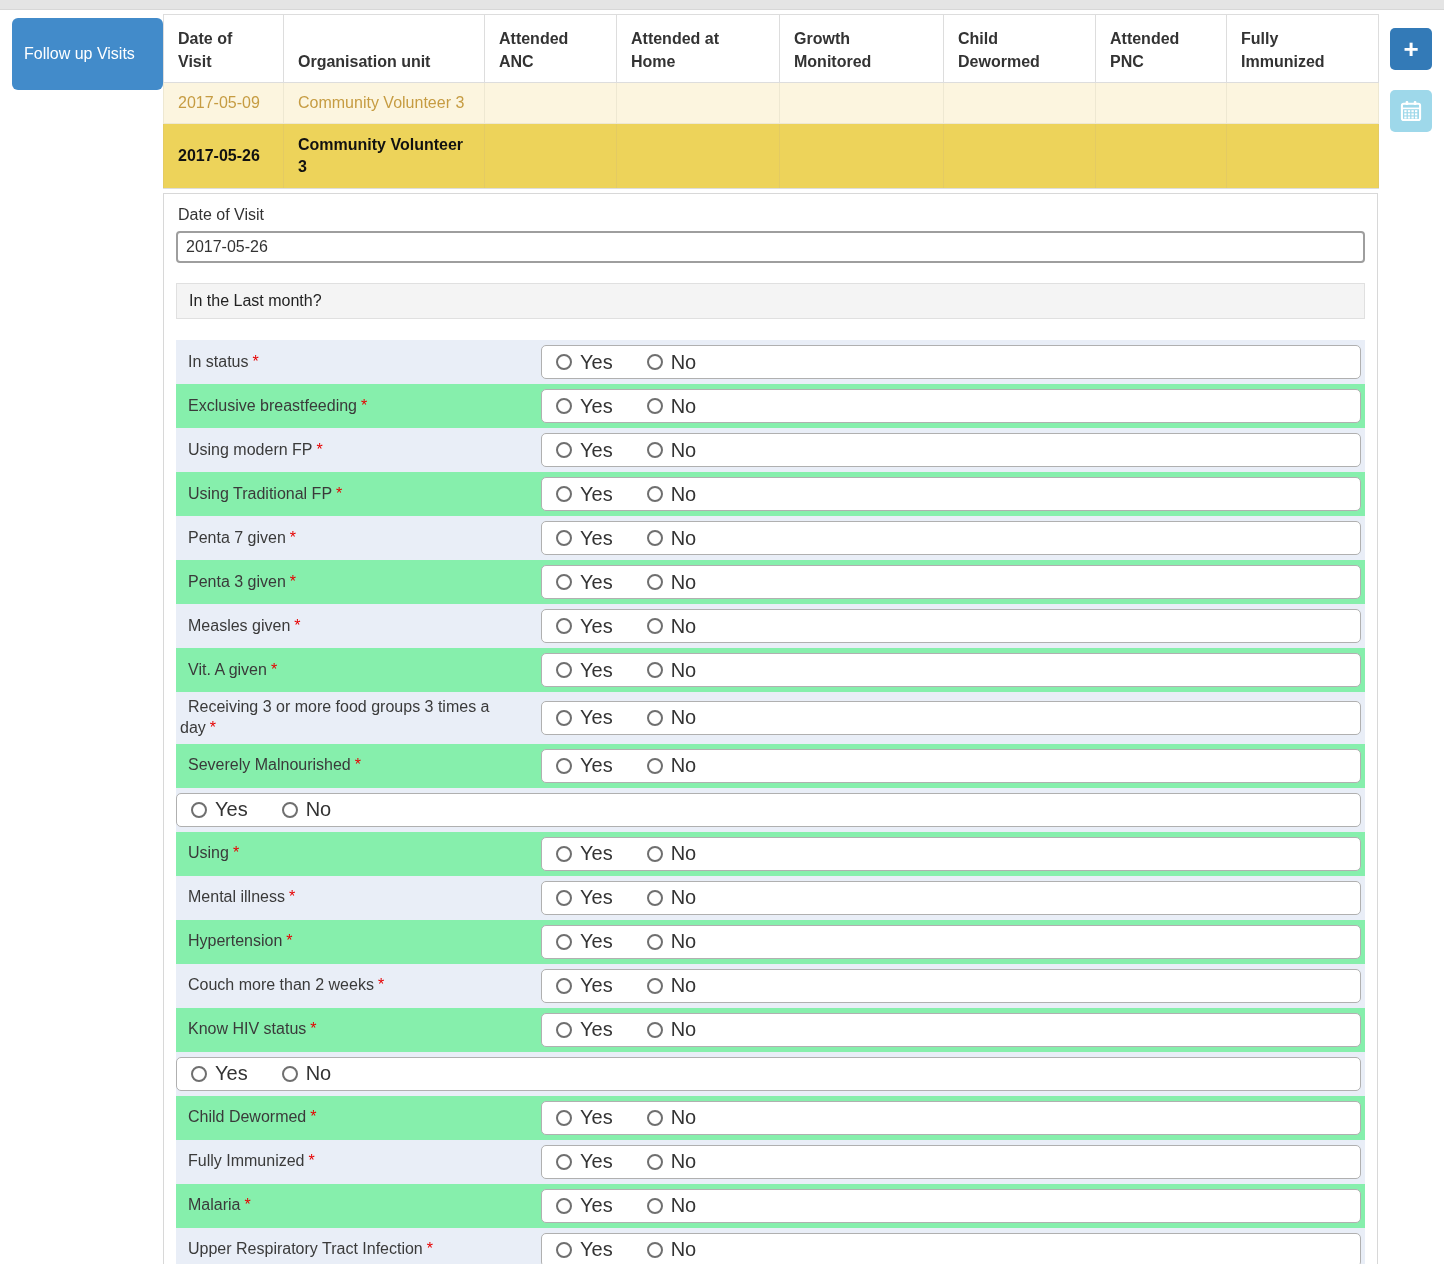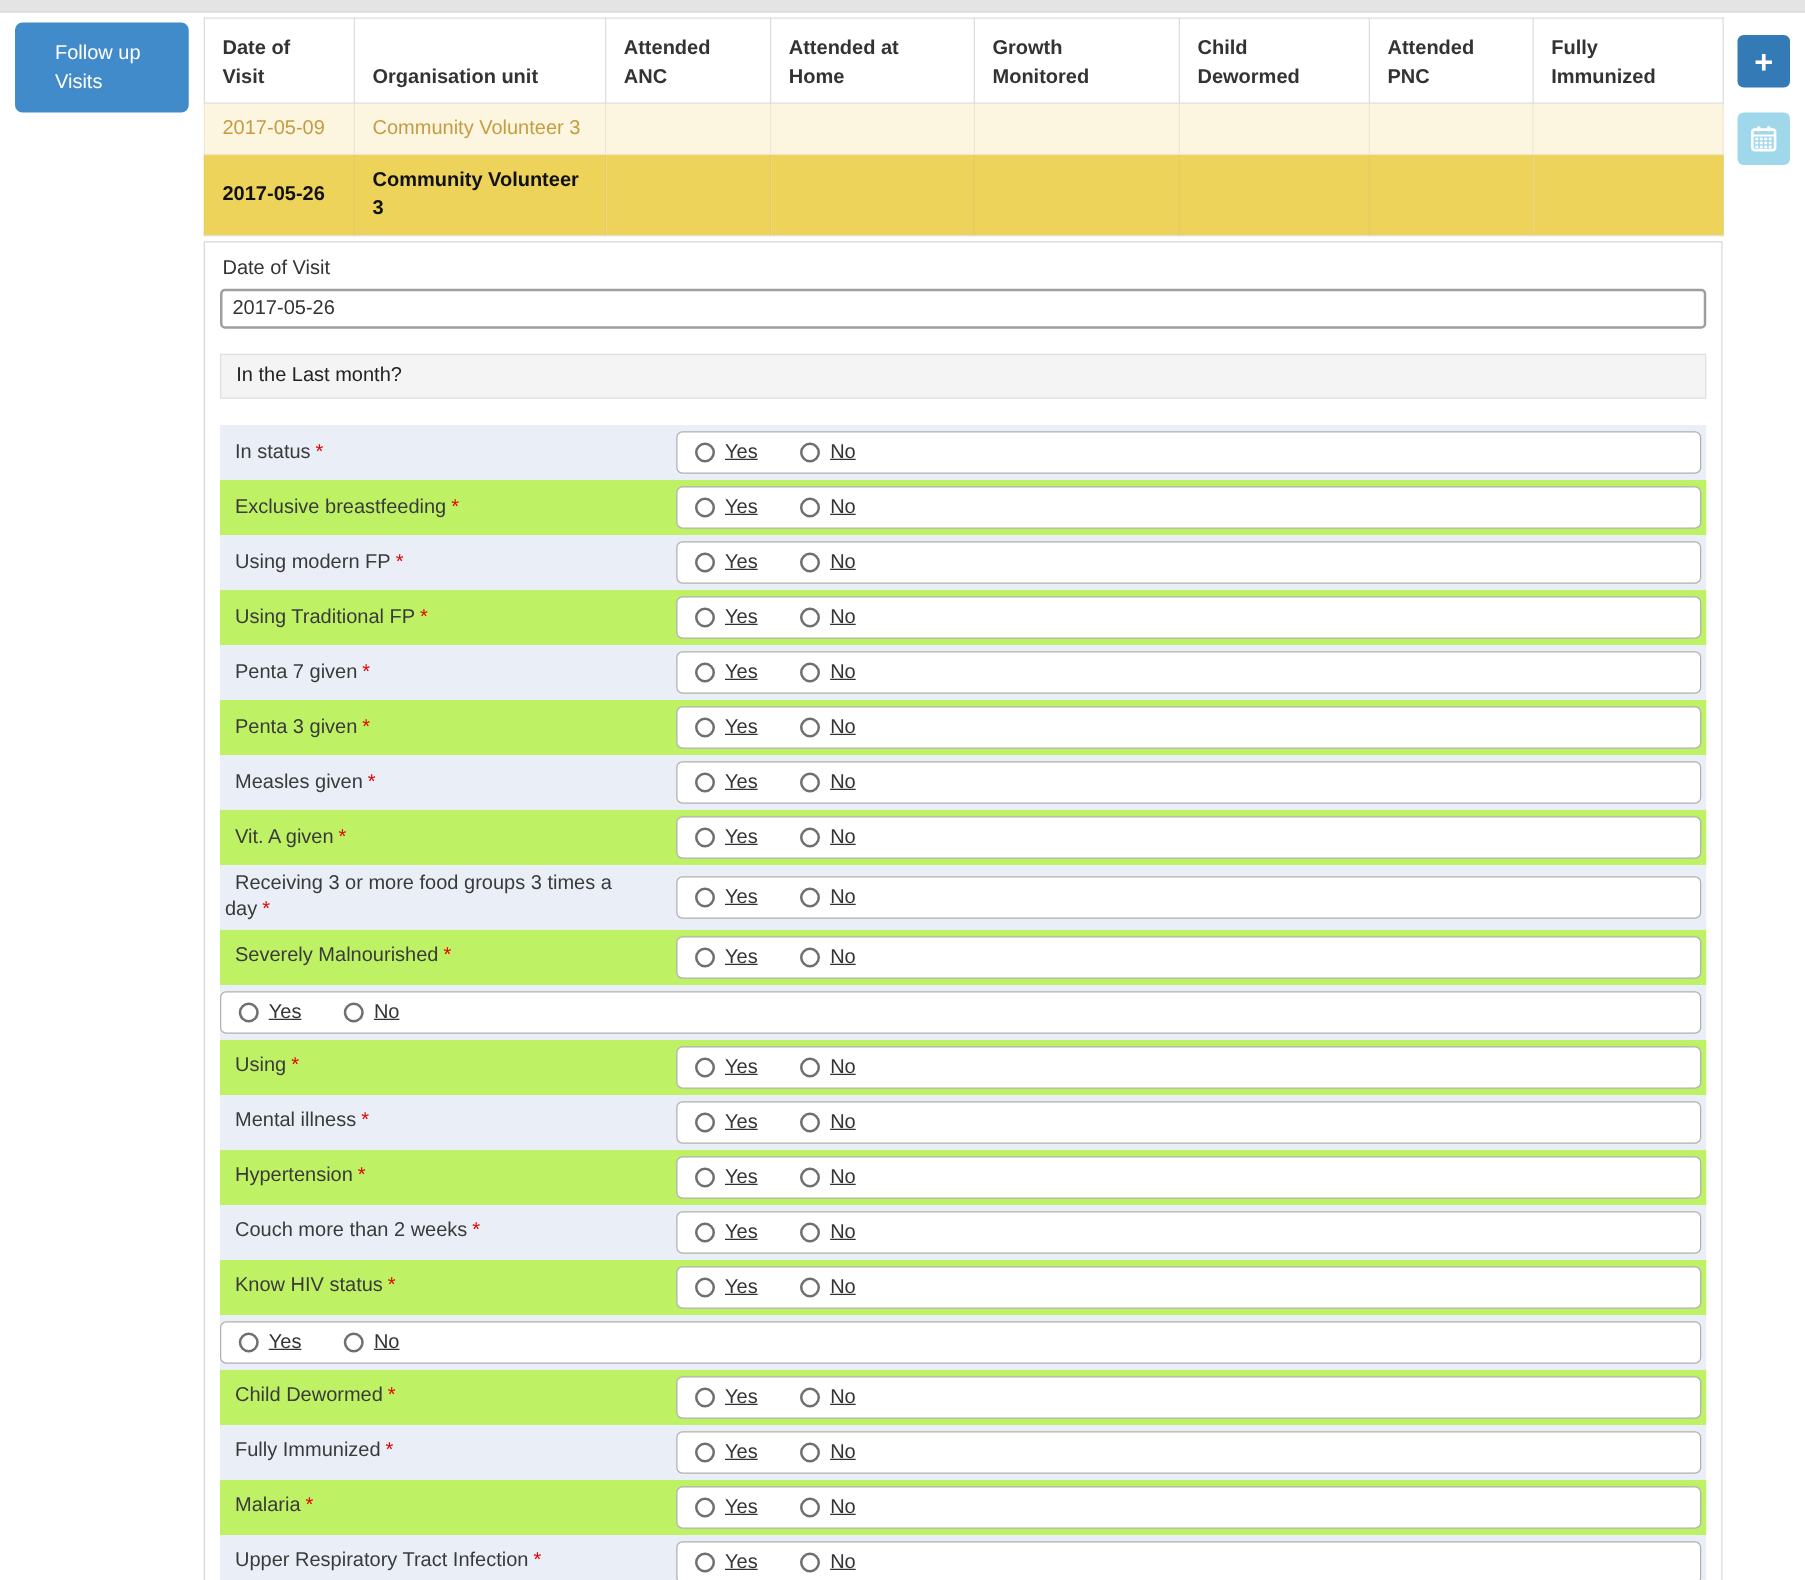"Follow up Visits" .stage-btn { padding: 12px 12px 12px 32px -> 12px 12px 12px 12px; width: 139px -> 151px }
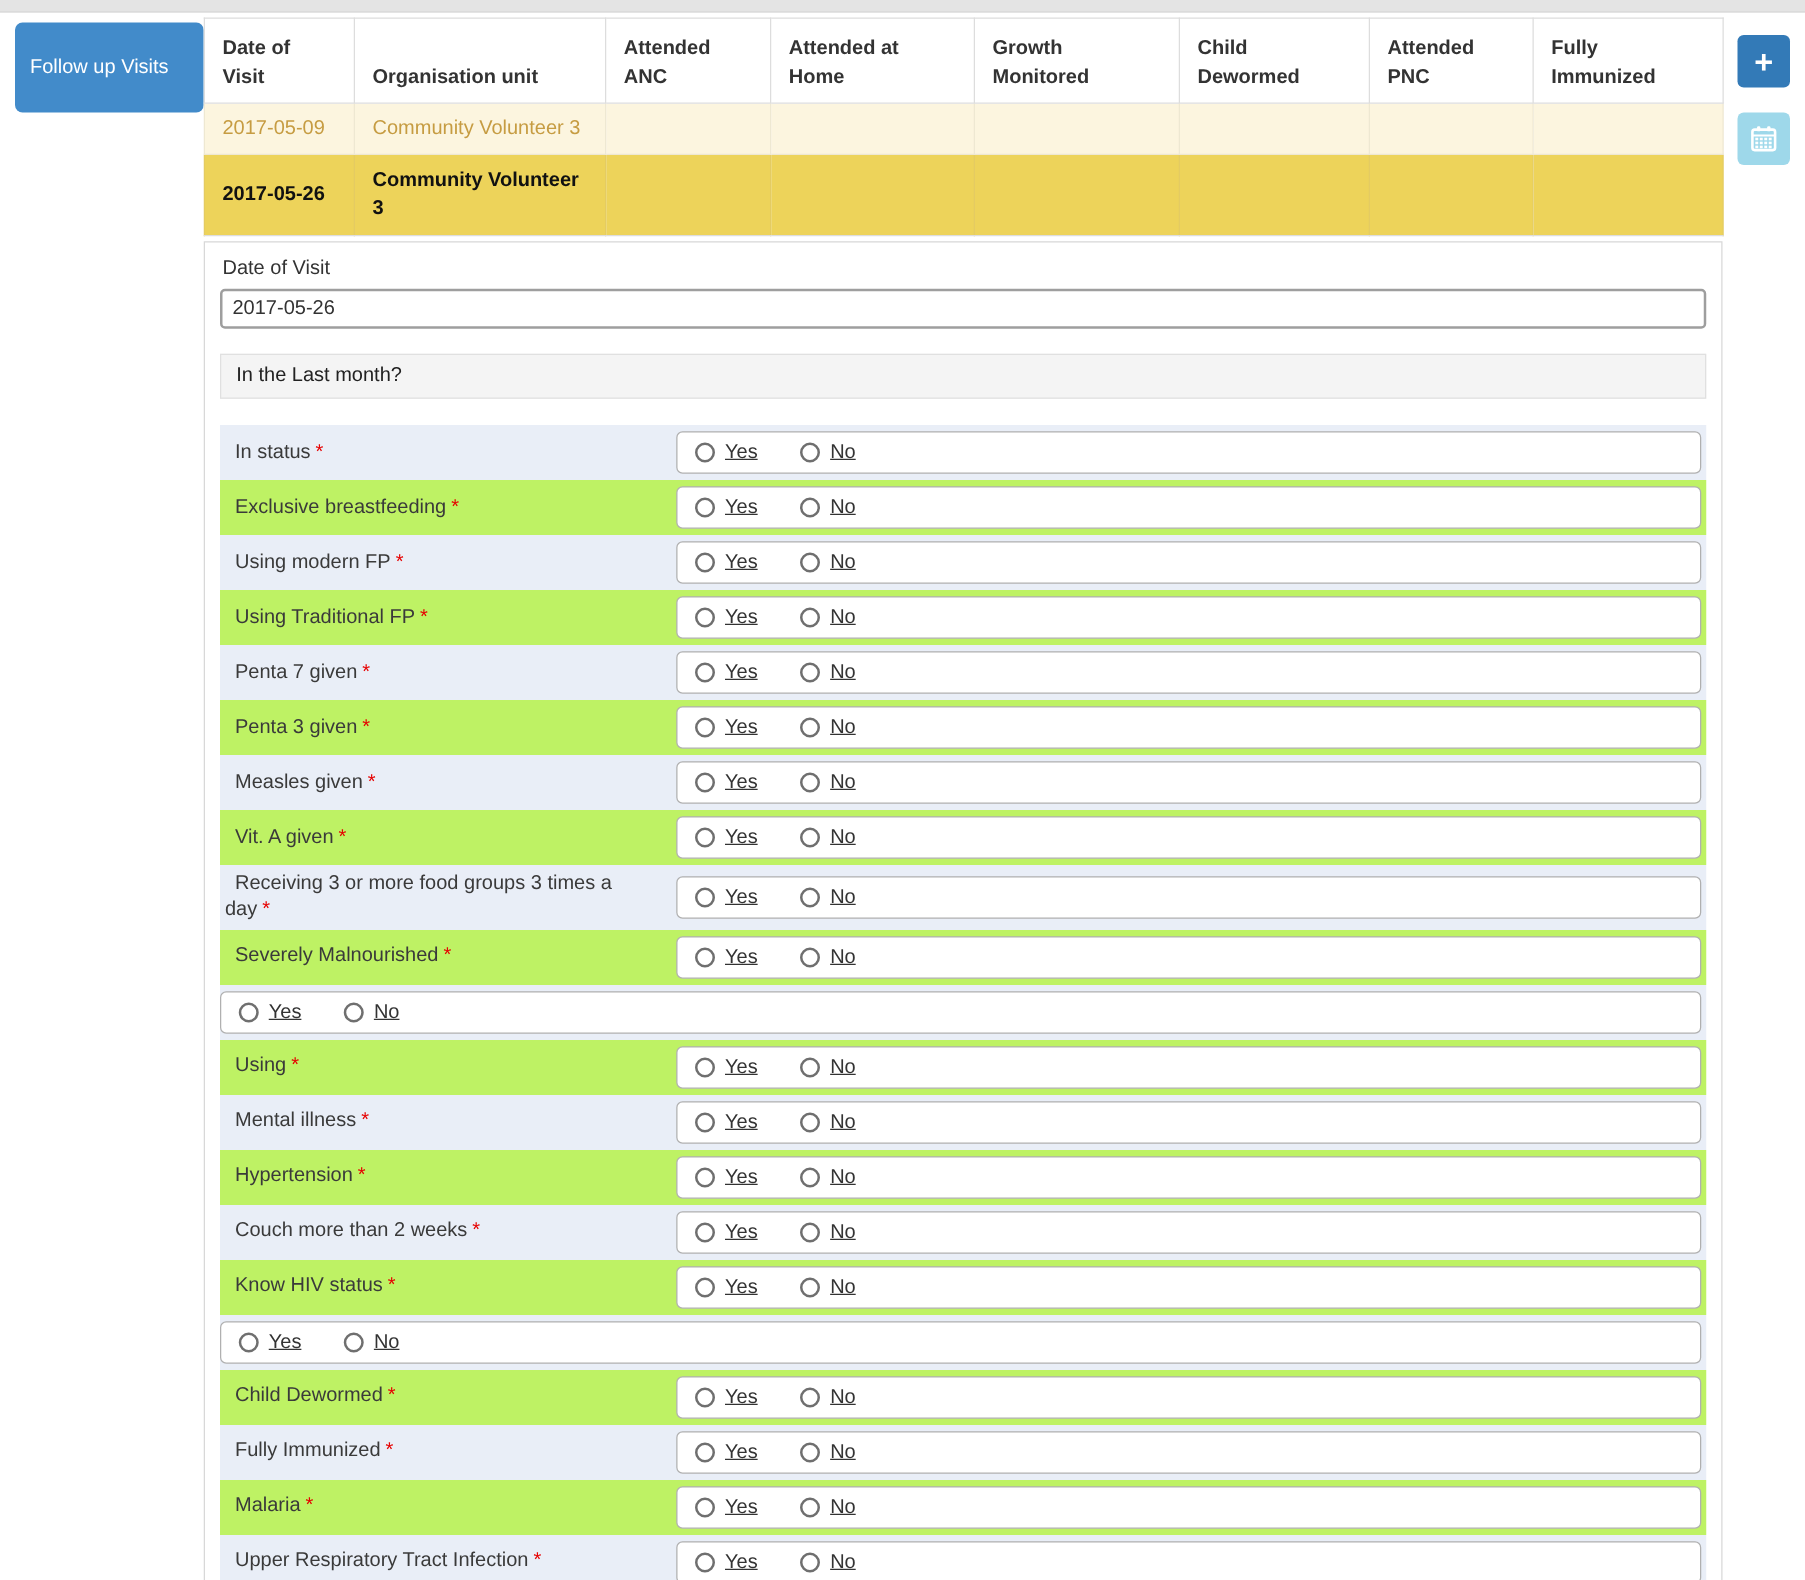"Yes" .radio-text { font-size: 16px -> 20px; text-decoration: underline -> none }
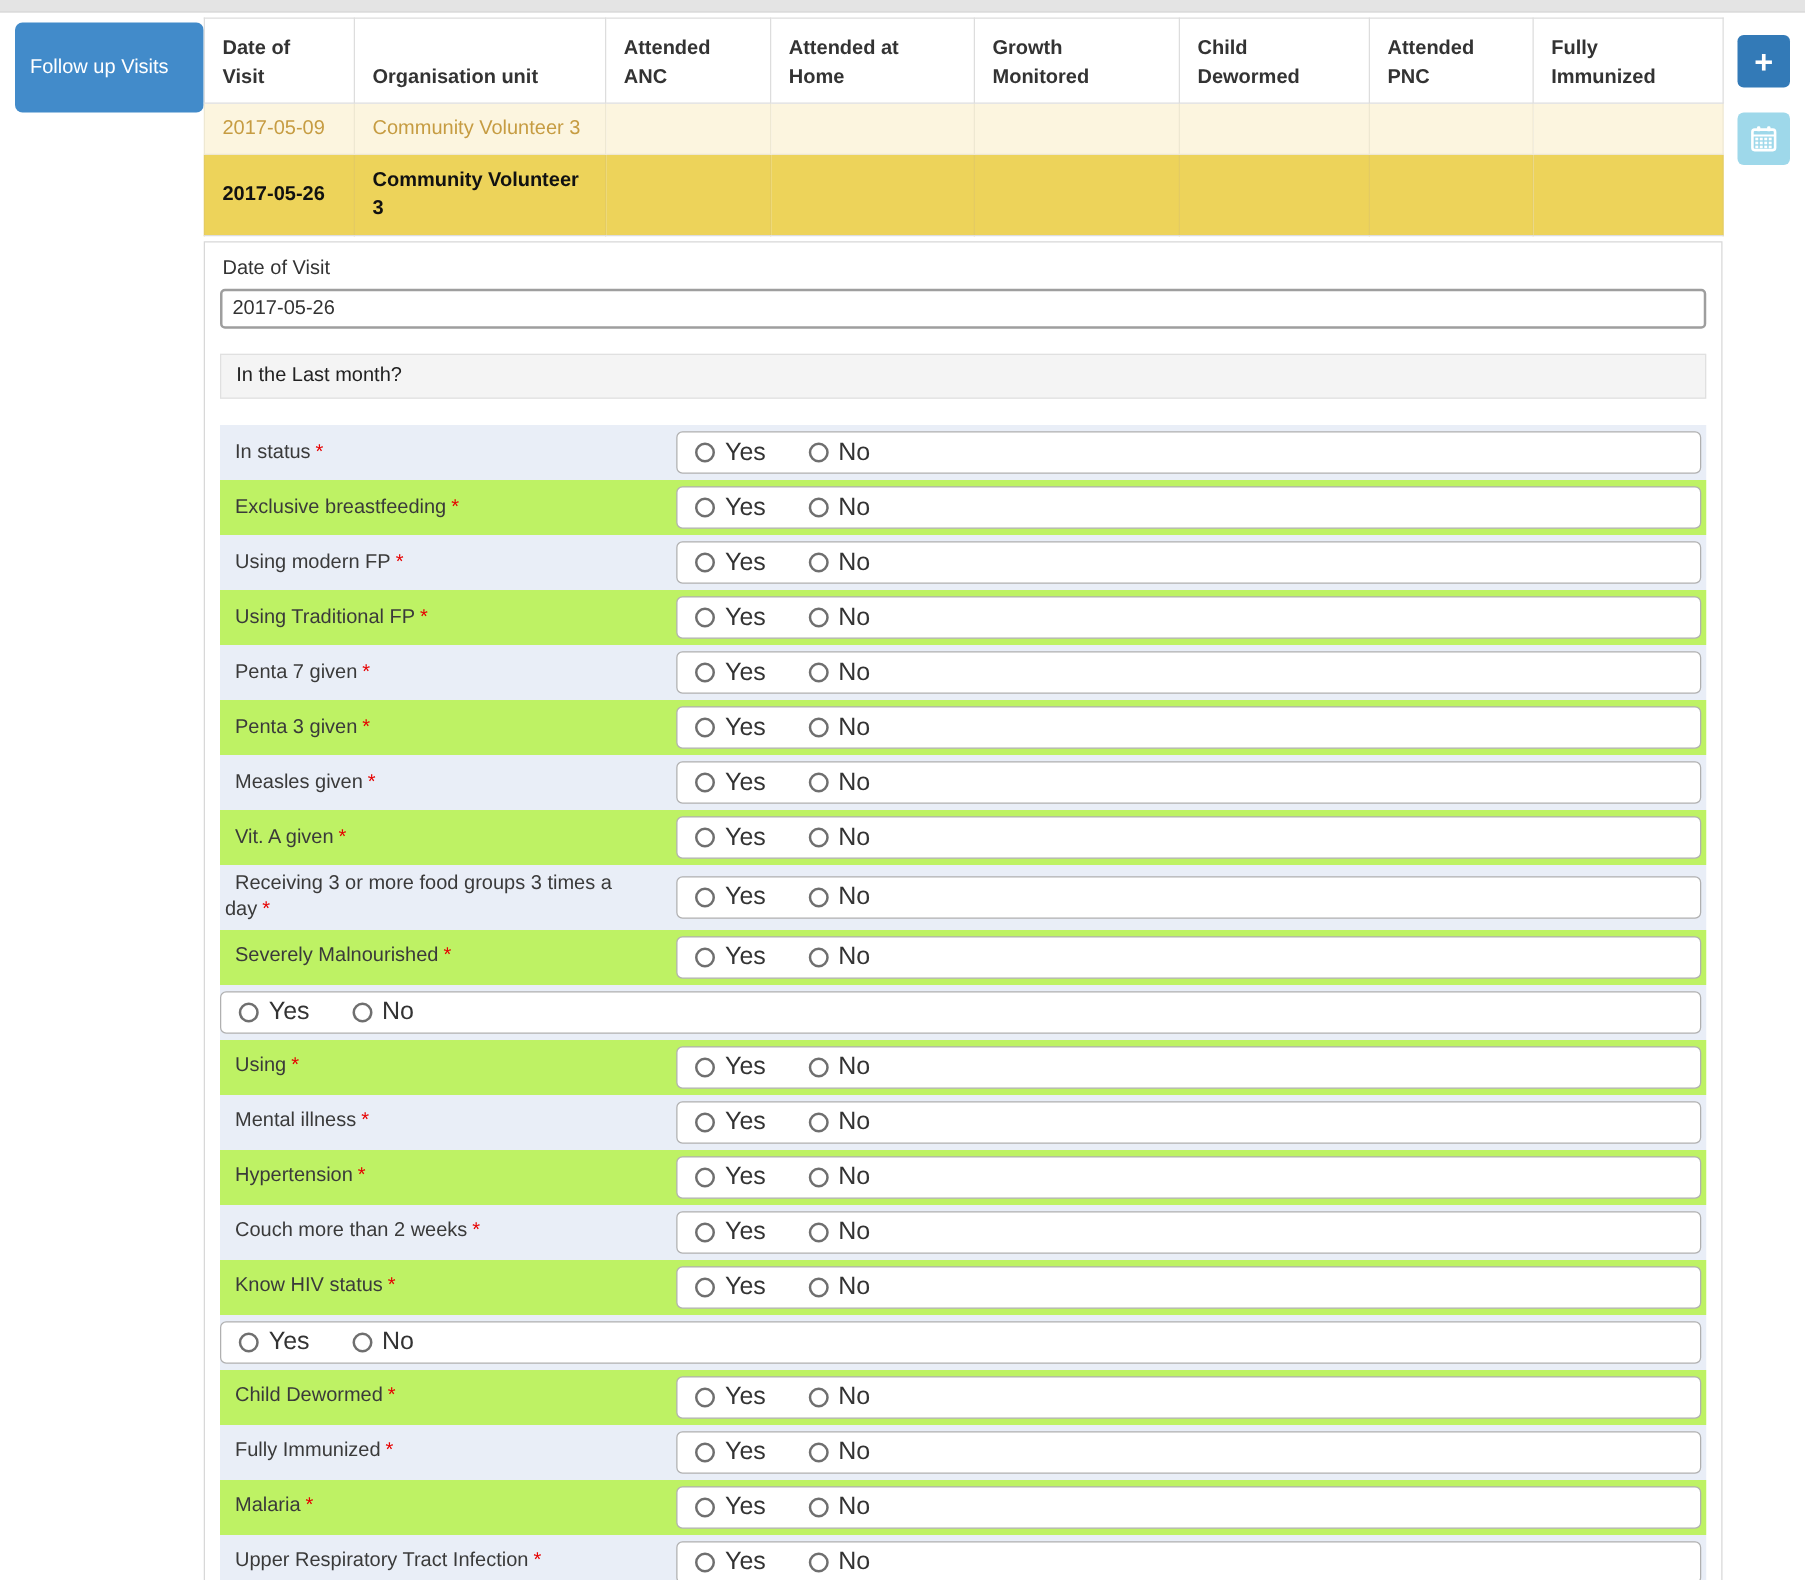"Exclusive breastfeeding *" .q-row { background: #bef264 -> #86efac }
